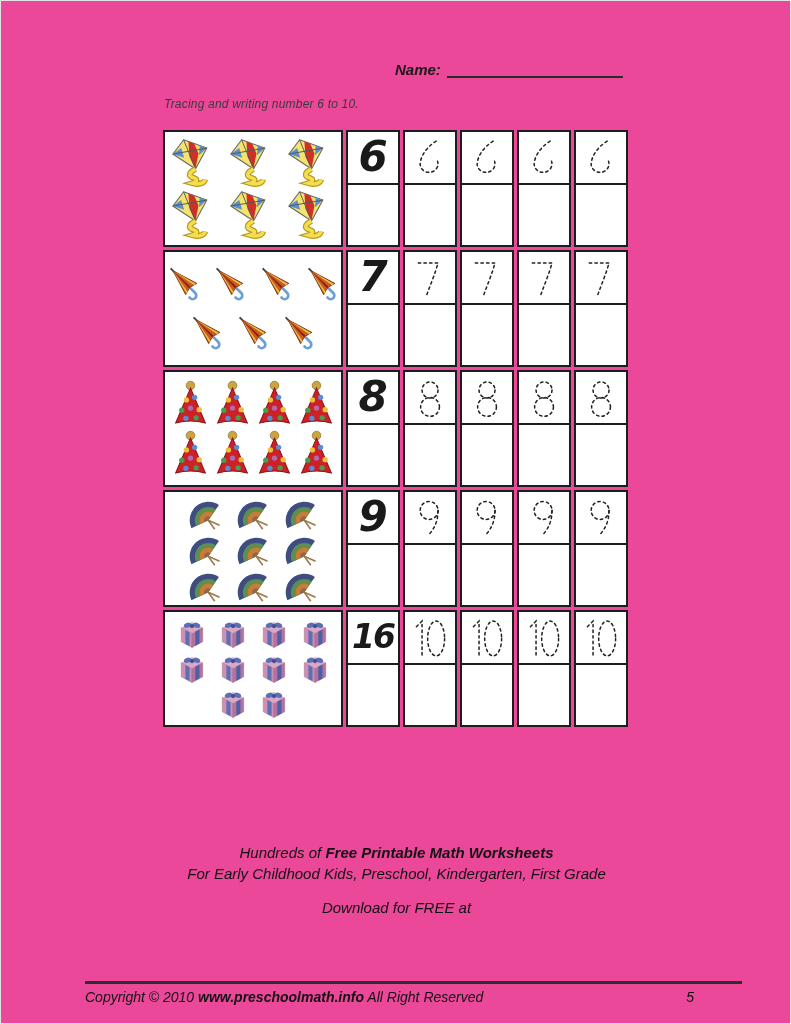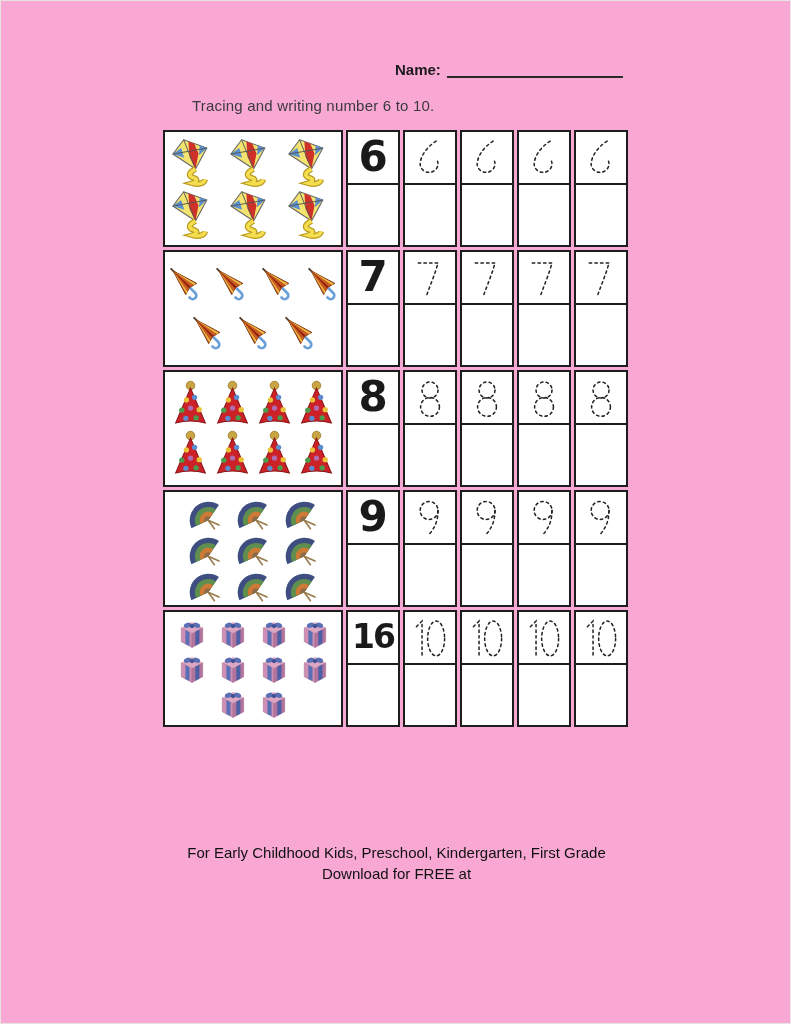"Name:" .page { background: #f9a8d4 -> #ec4899; font-style: none -> italic }
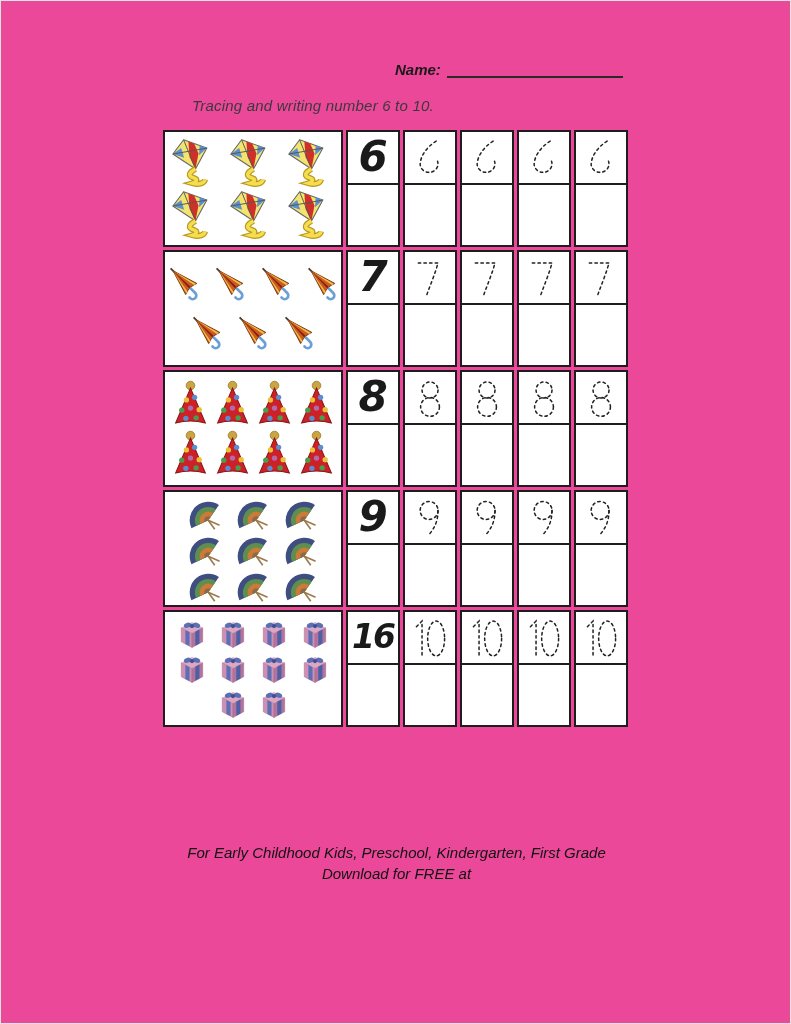"Tracing and writing number 6" .title { font-size: 15px -> 12px; margin-left: 28px -> none }
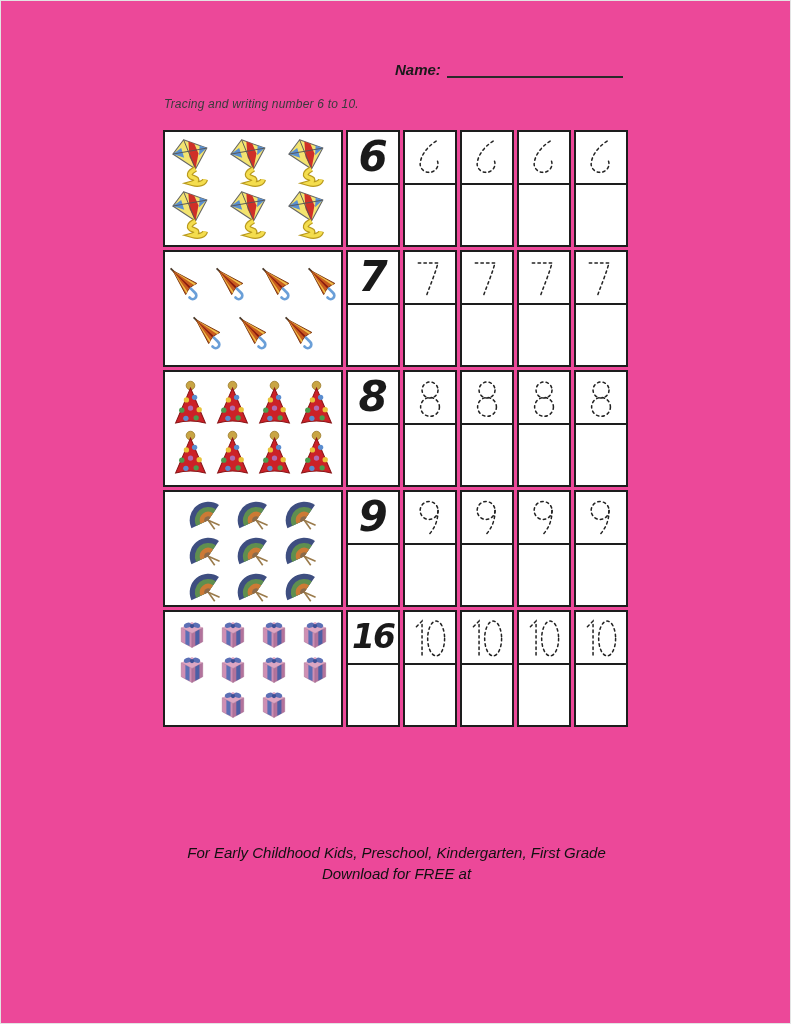"Hundreds of Free Printable Math" div { html: none -> <div><span>Hundreds of </span><b>Free Printable Math Worksheets</b></div> }
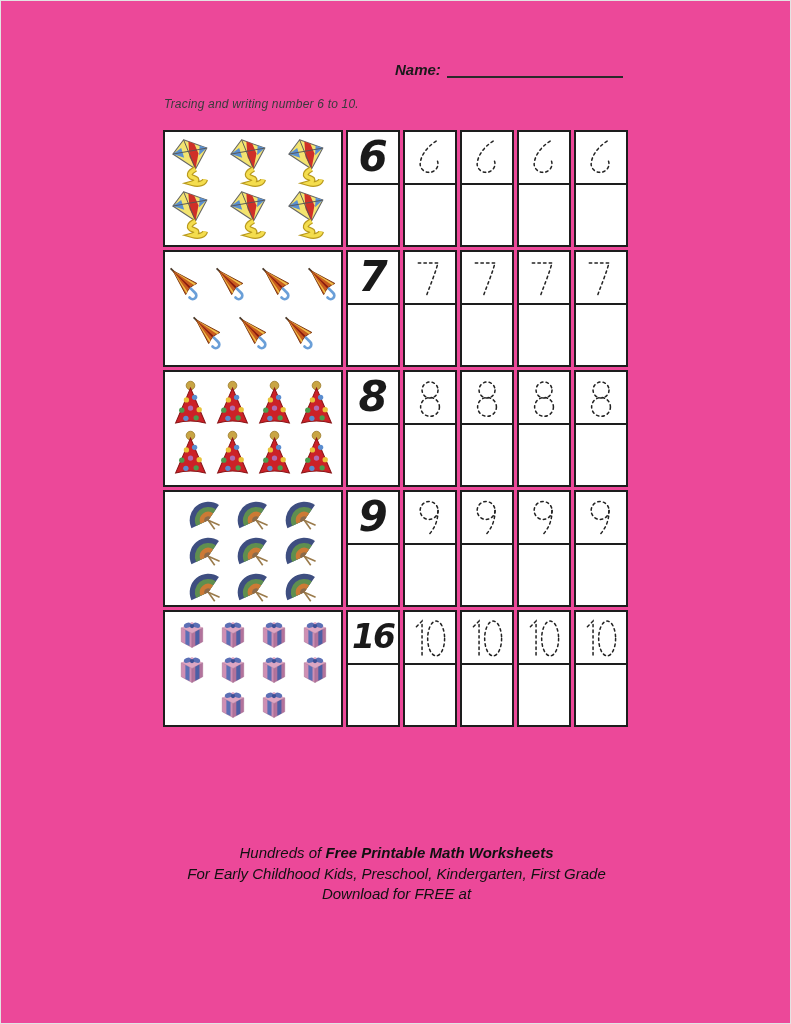"Download for FREE at" .footer .dl { margin-top: 0 -> 14px }
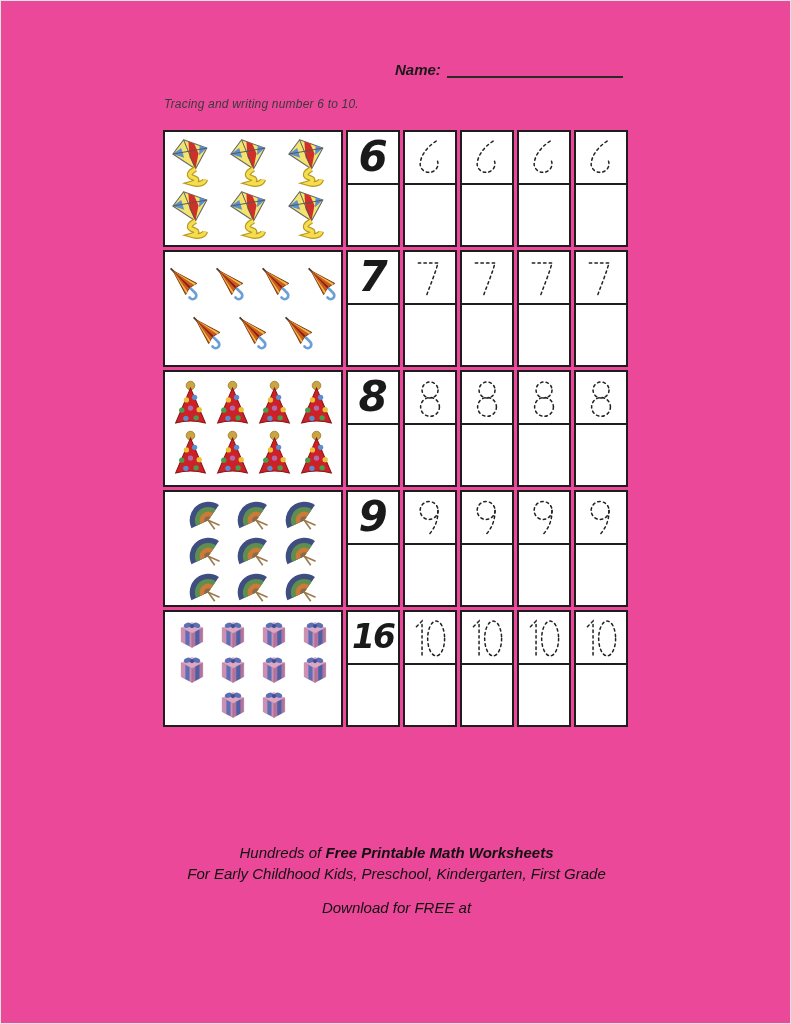"Copyright © 2010 www.preschoolmath.info" div.bottom-bar { html: none -> <div> <div><span>Copyright © 2010 </span><b>www.preschoolmath.info</b><span> All Right Reserved</span></div> <div>5</div> </div> }
